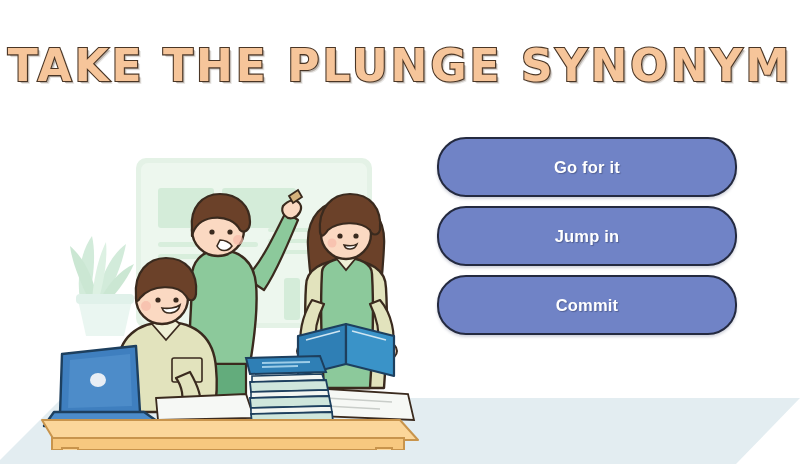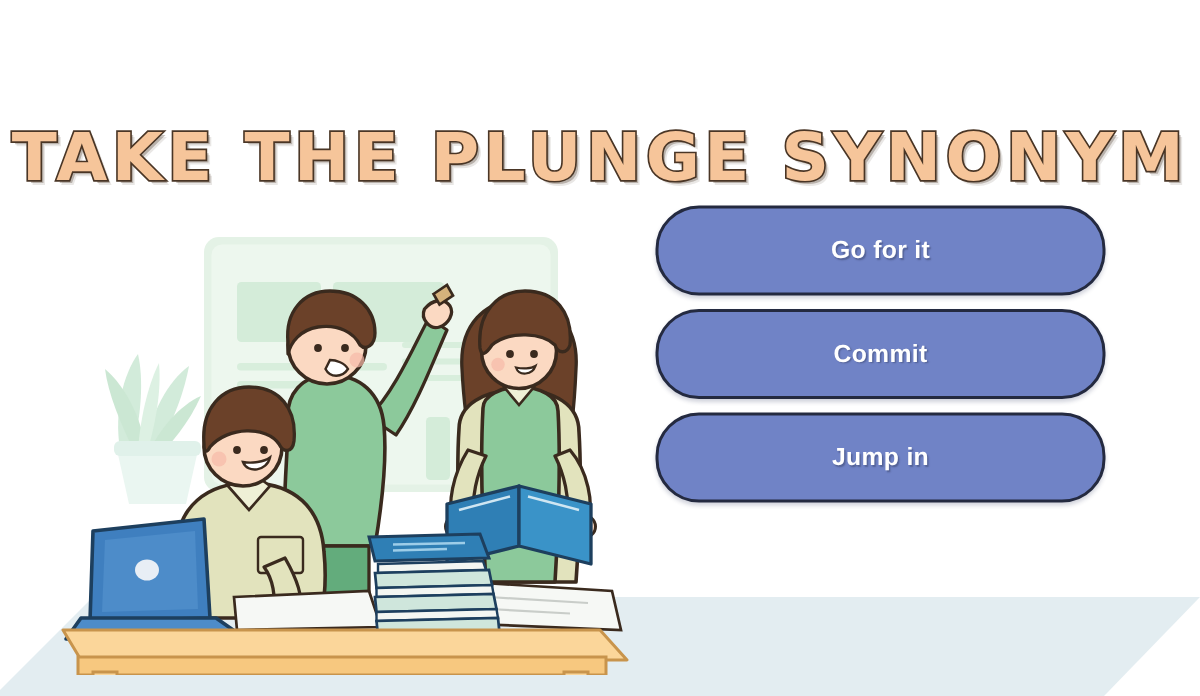"TAKE THE PLUNGE SYNONYM" .title { margin-top: 40px -> none }
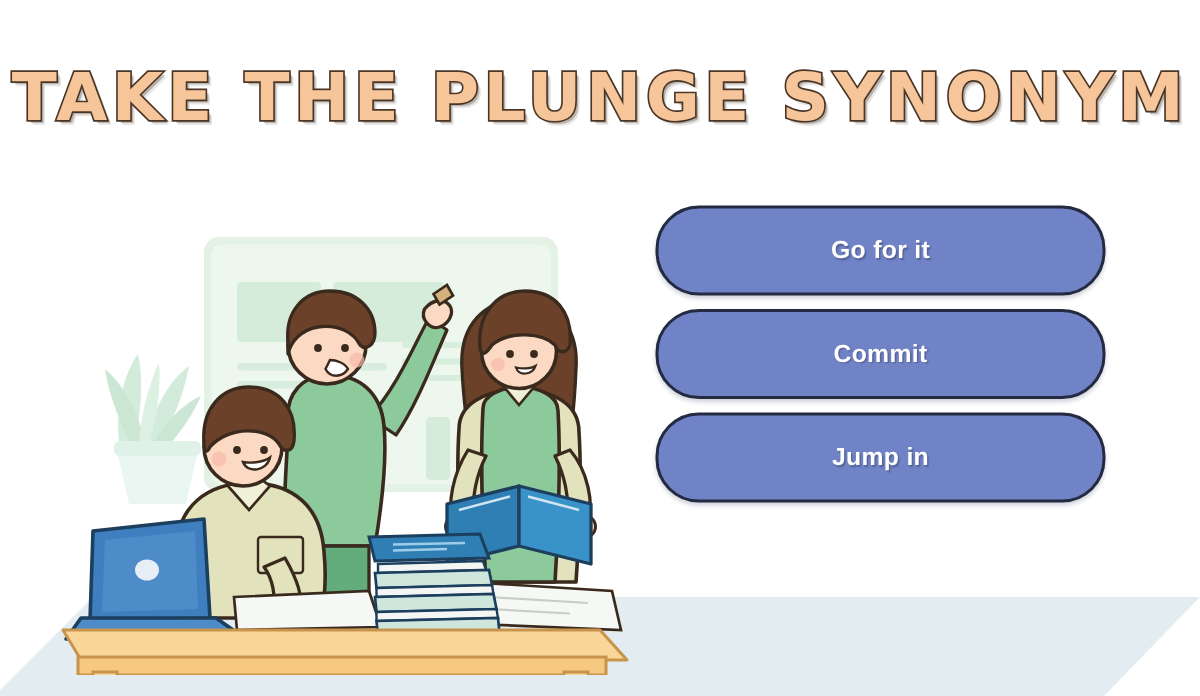"Commit" button.answer-btn { order: before "Jump in" -> after "Jump in" }
